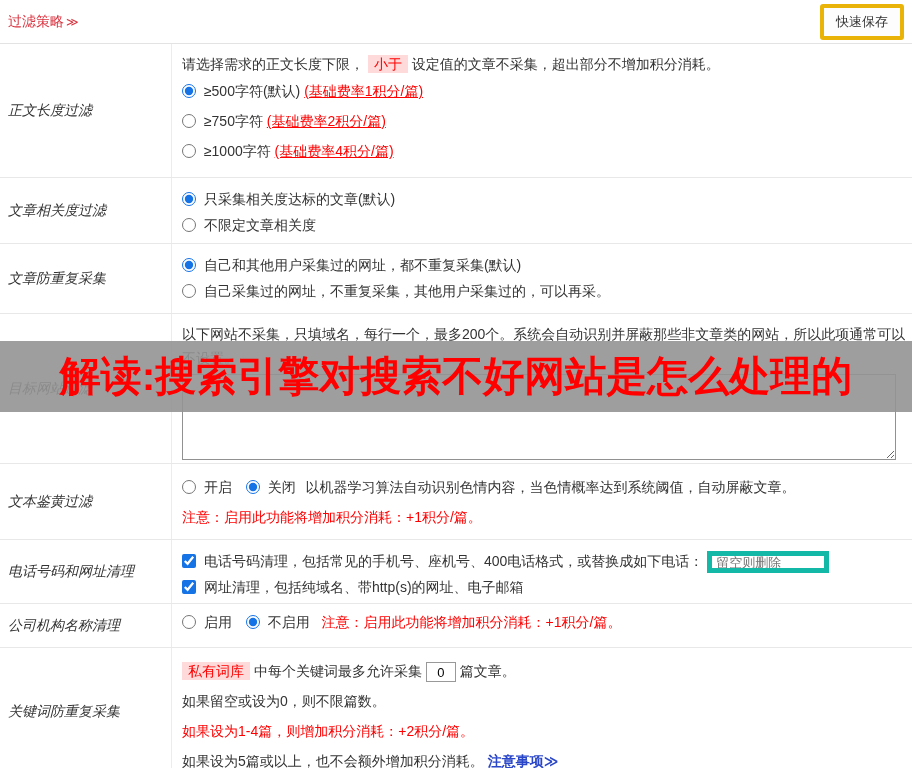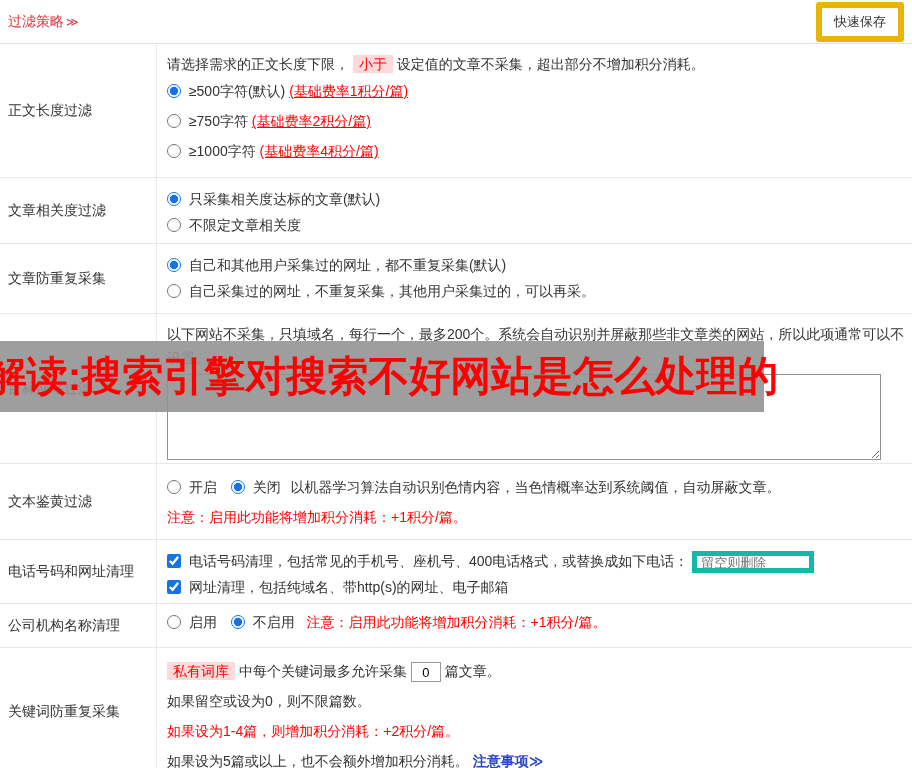"快速保存" .save-btn { border: 6px solid #eab308 -> 4px solid #eab308 }
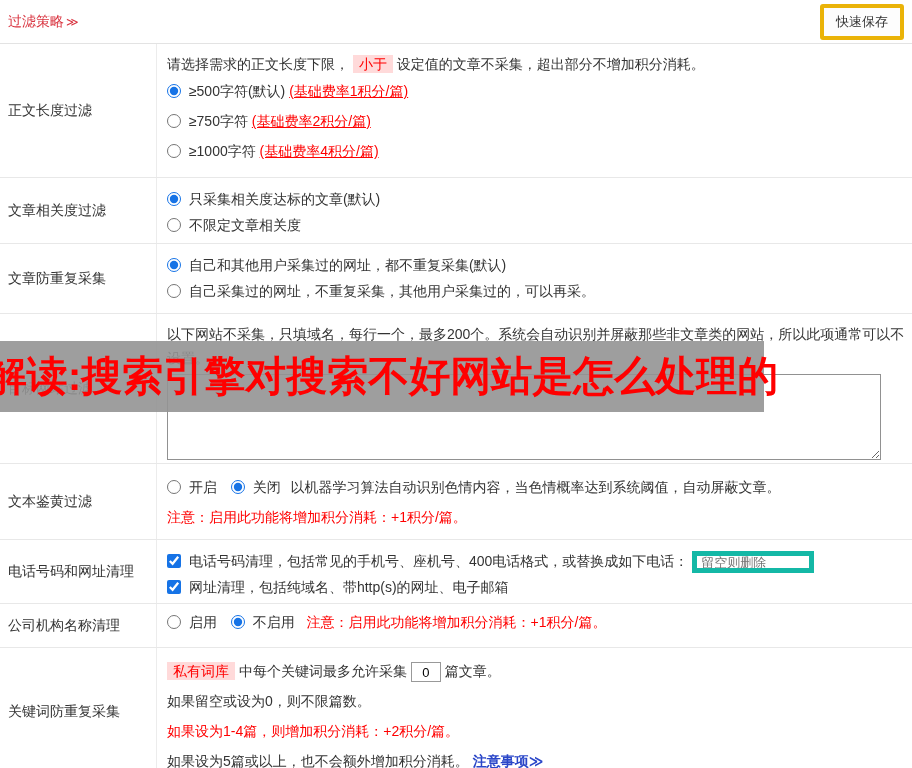"正文长度过滤" .row-label { font-style: none -> italic; width: 157px -> 172px }
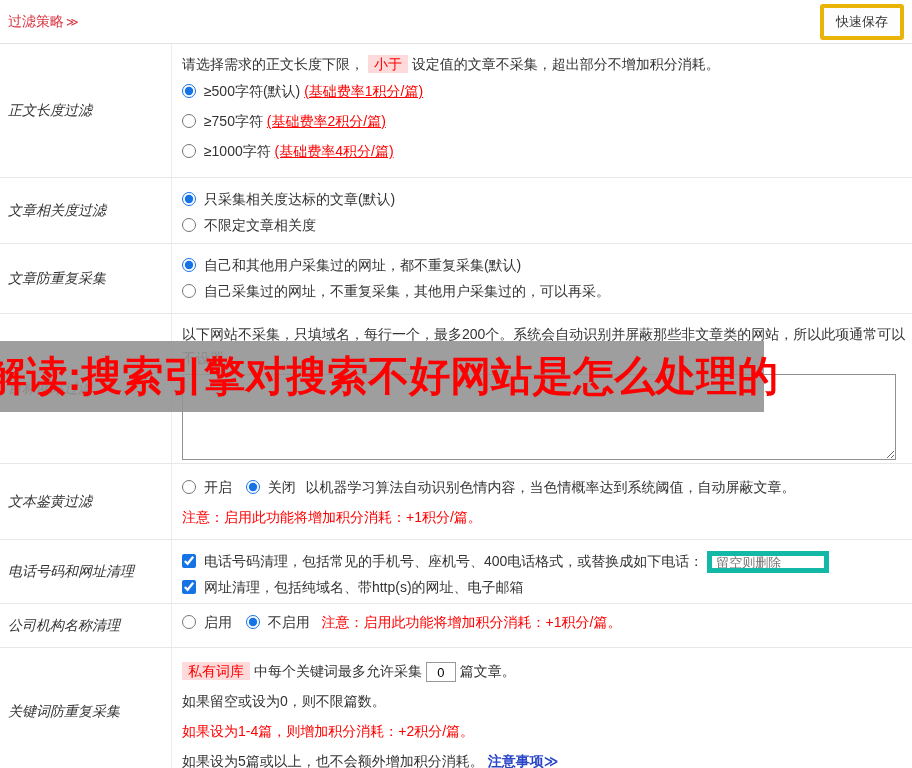"解读:搜索引擎对搜索不好网站是怎么处理的" .overlay { width: 764px -> 912px }
